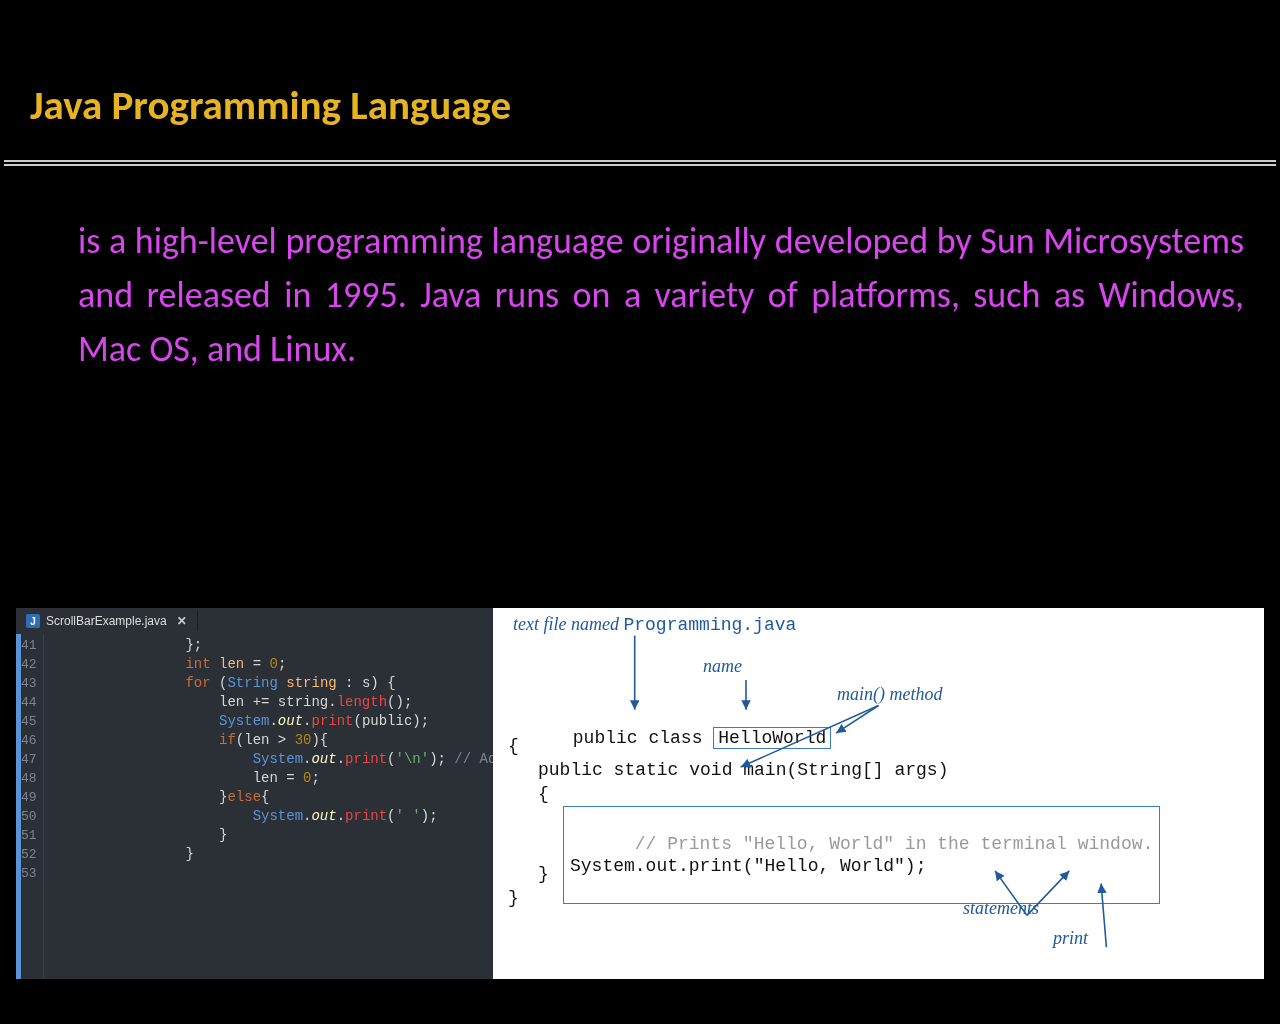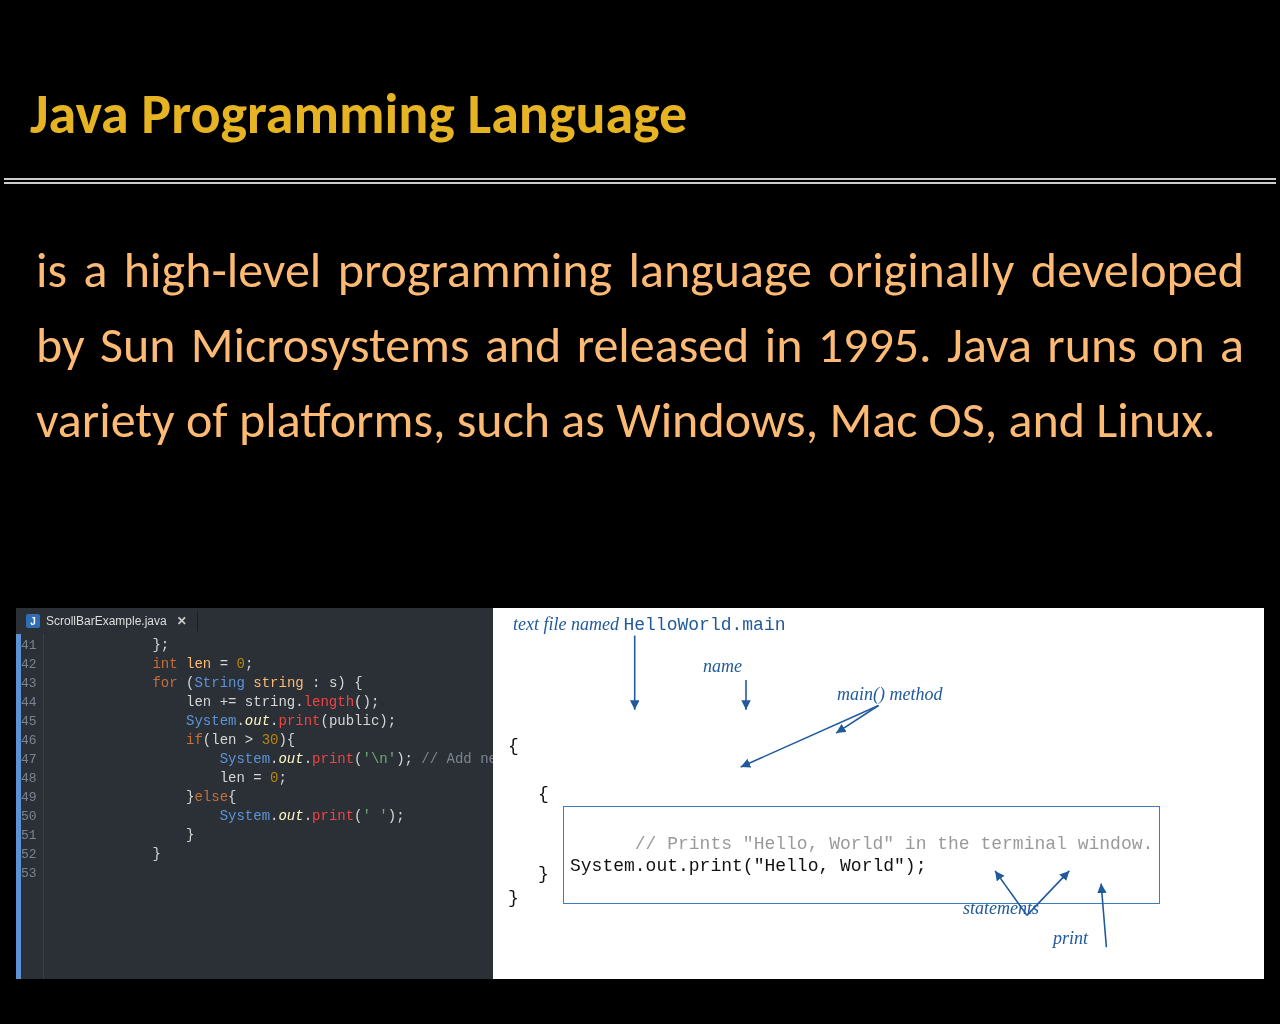"Java Programming Language" .slide-title { font-size: 56px -> 41px }
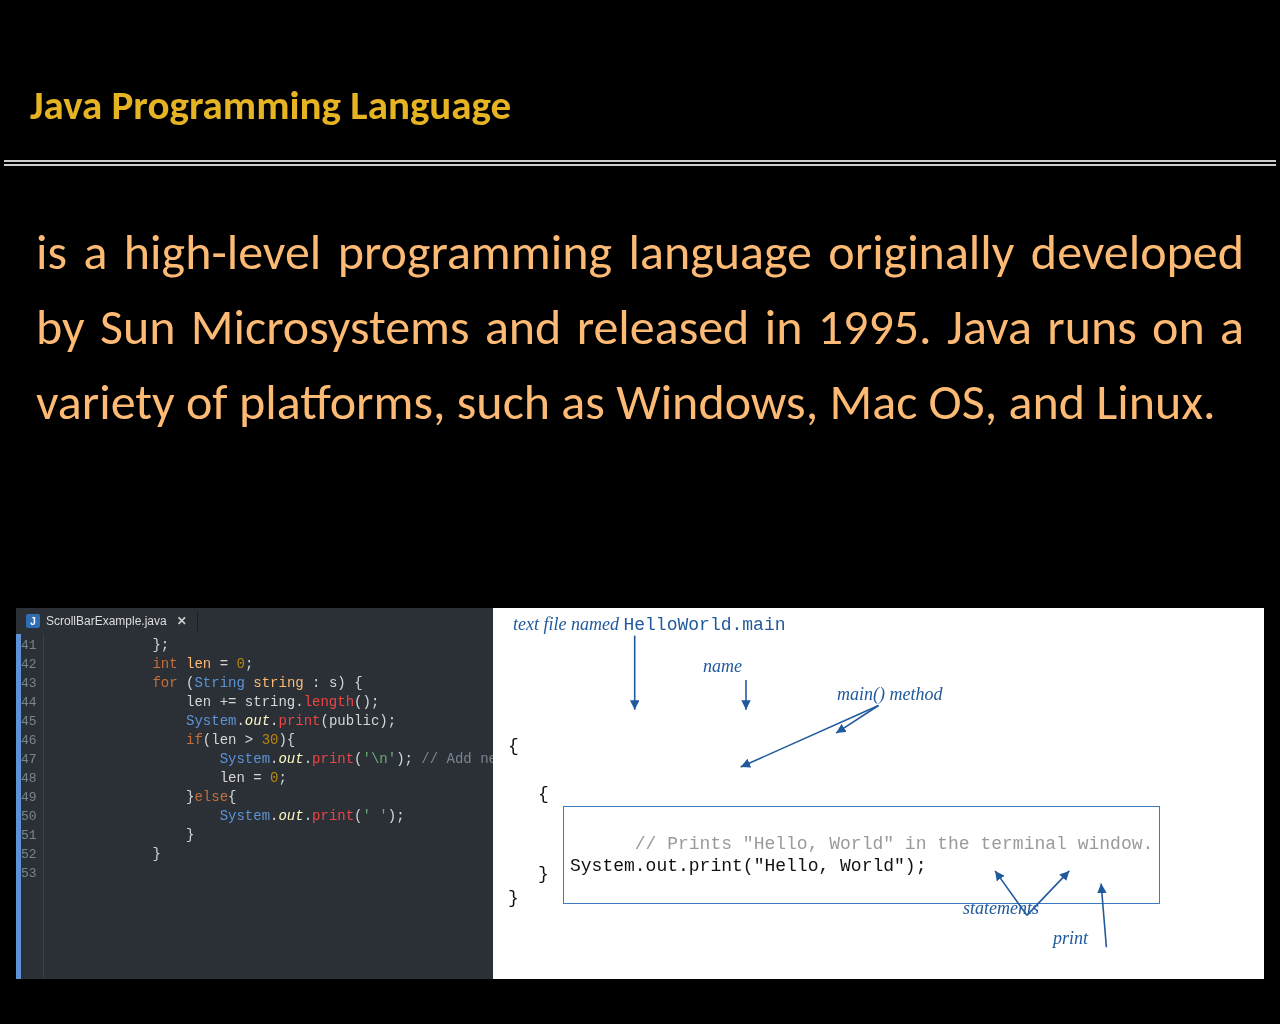"is a high-level programming language" .body-text { color: #fdba74 -> #d946ef; font-size: 50px -> 36px; margin-left: none -> 42px }
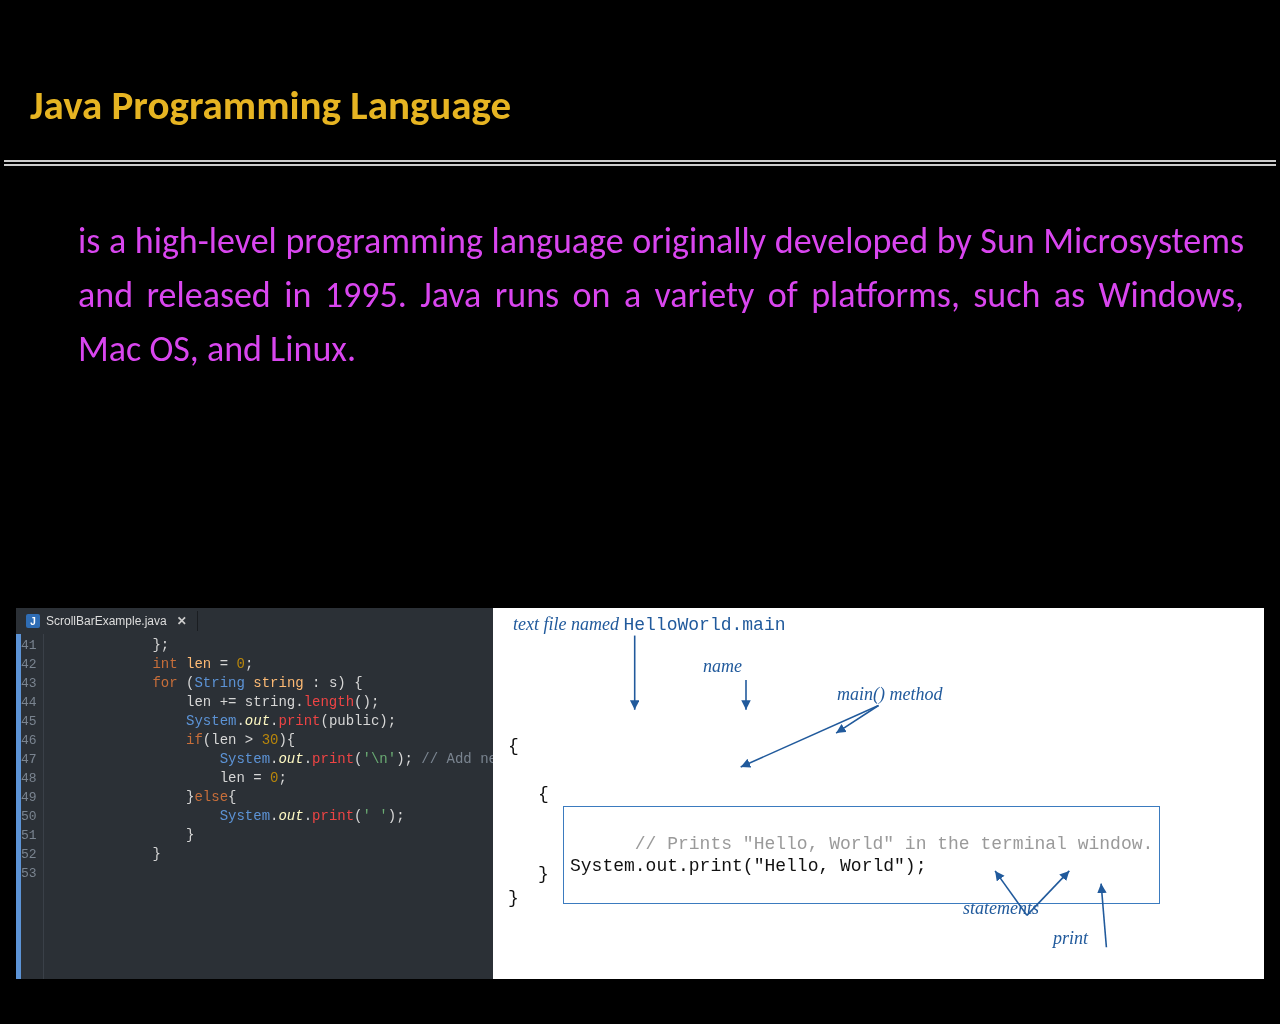"HelloWorld.main" span.diag-mono { text: HelloWorld.main -> Programming.java }
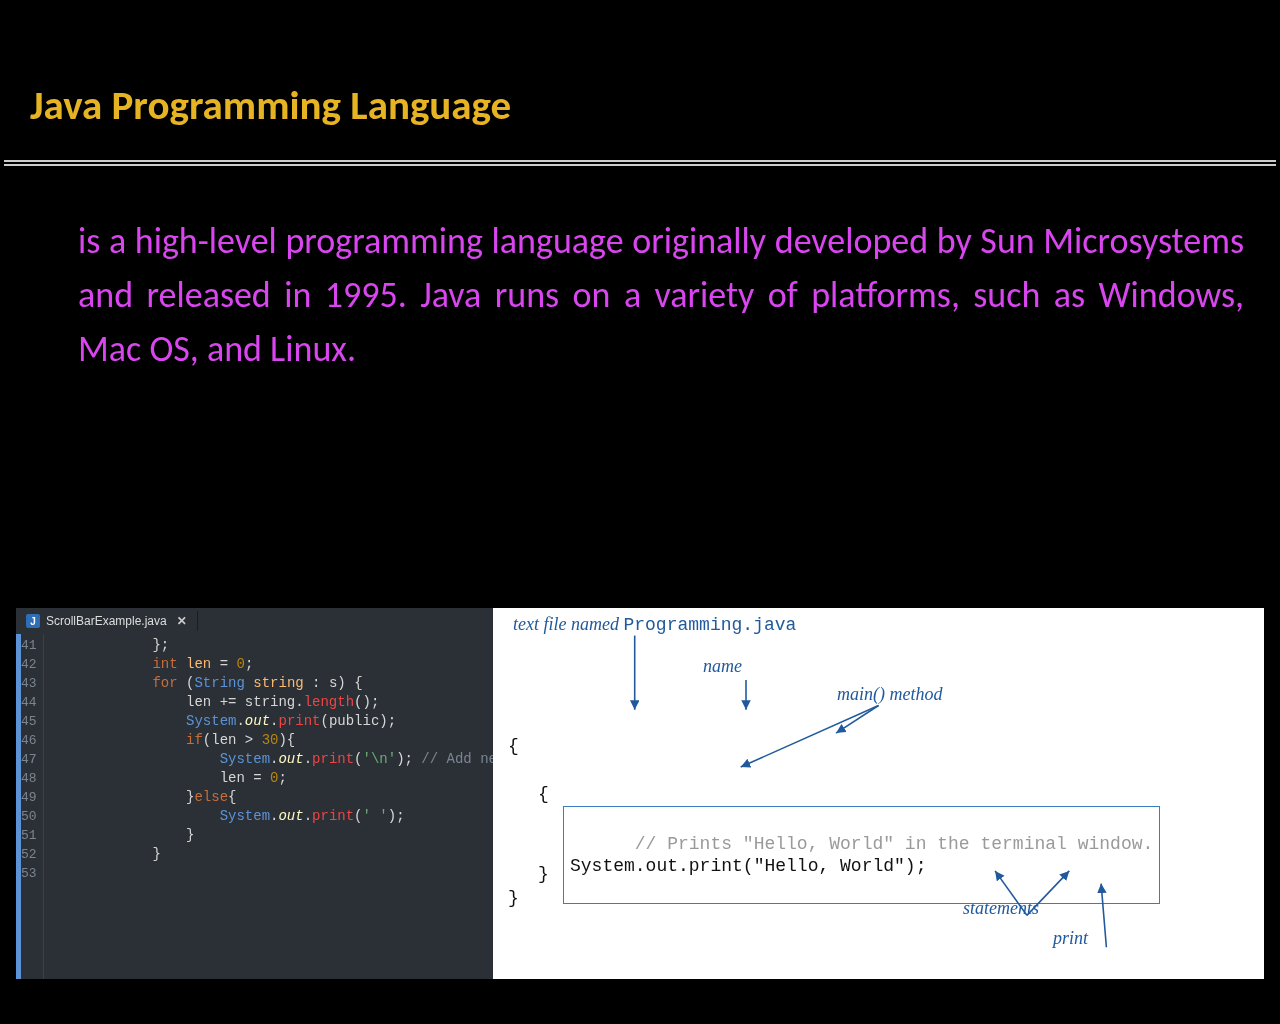"41" .code-body { gap: none -> 33px }
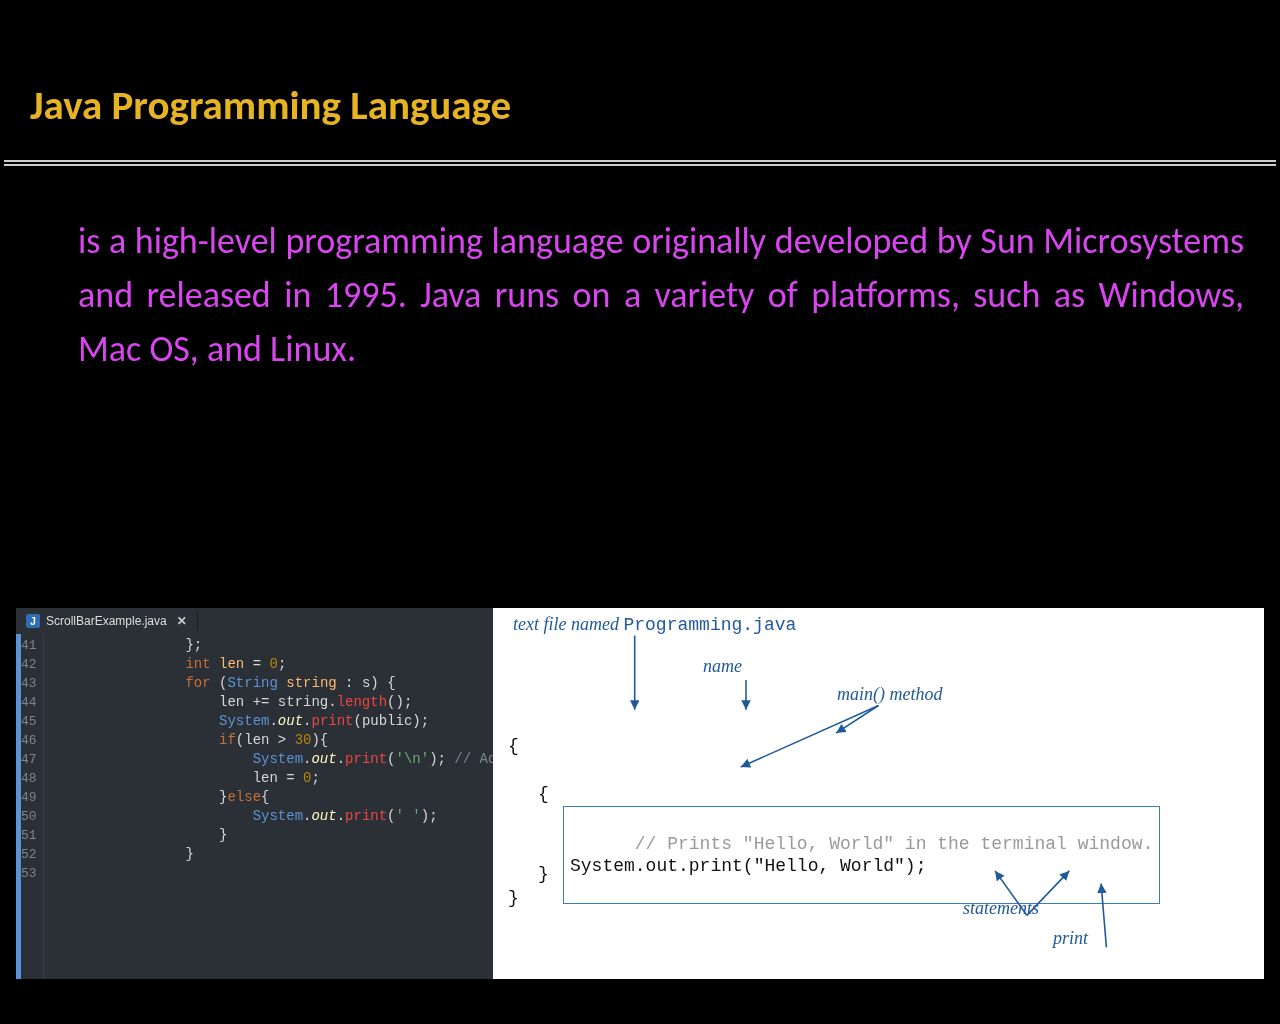"public class HelloWorld" div.diag-code { html: none -> <div> <span>public class</span> <span>HelloWorld</span> </div> }
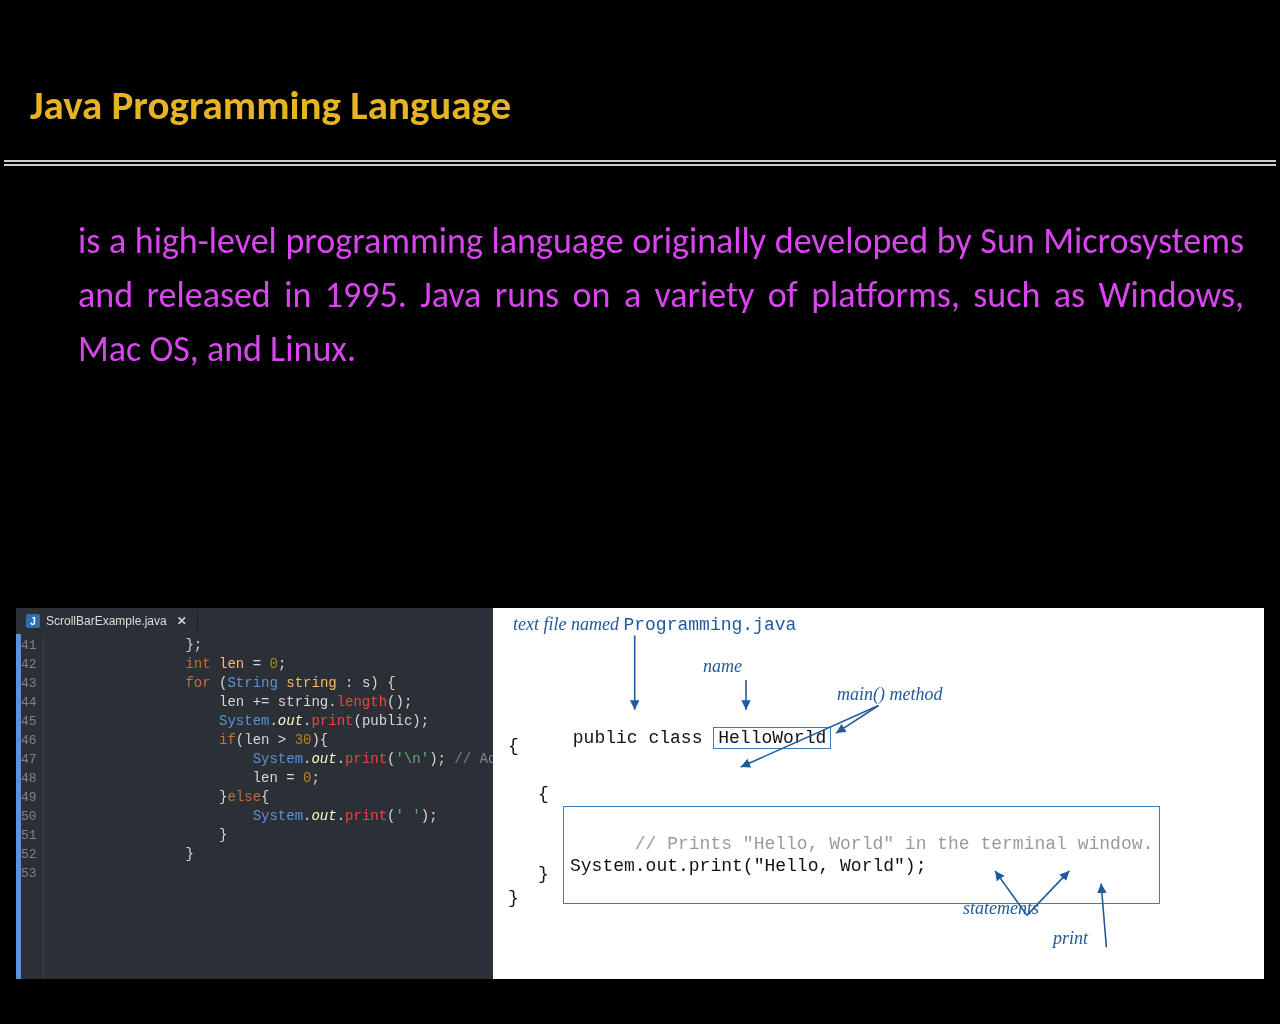"public static void main(String[] args)" div.diag-code { html: none -> <div>public static void main(String[] args)</div> }
